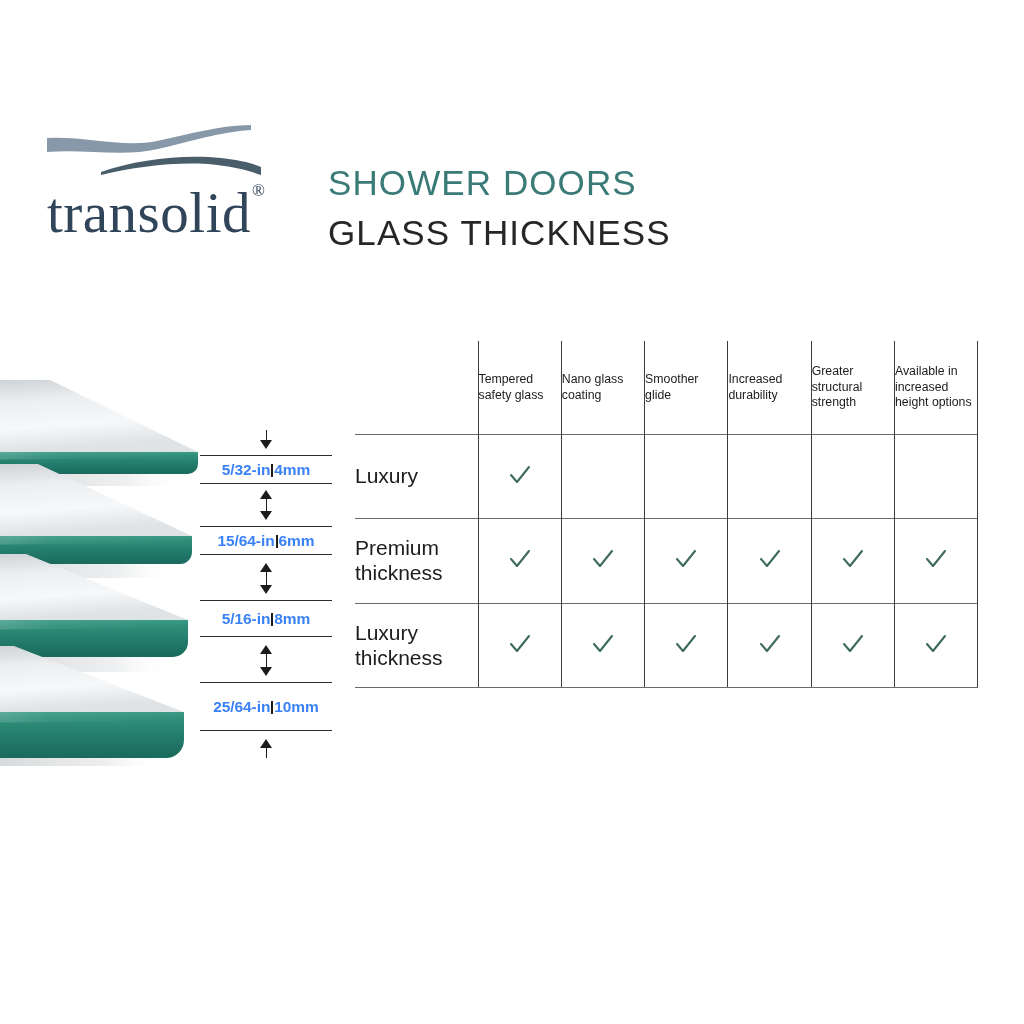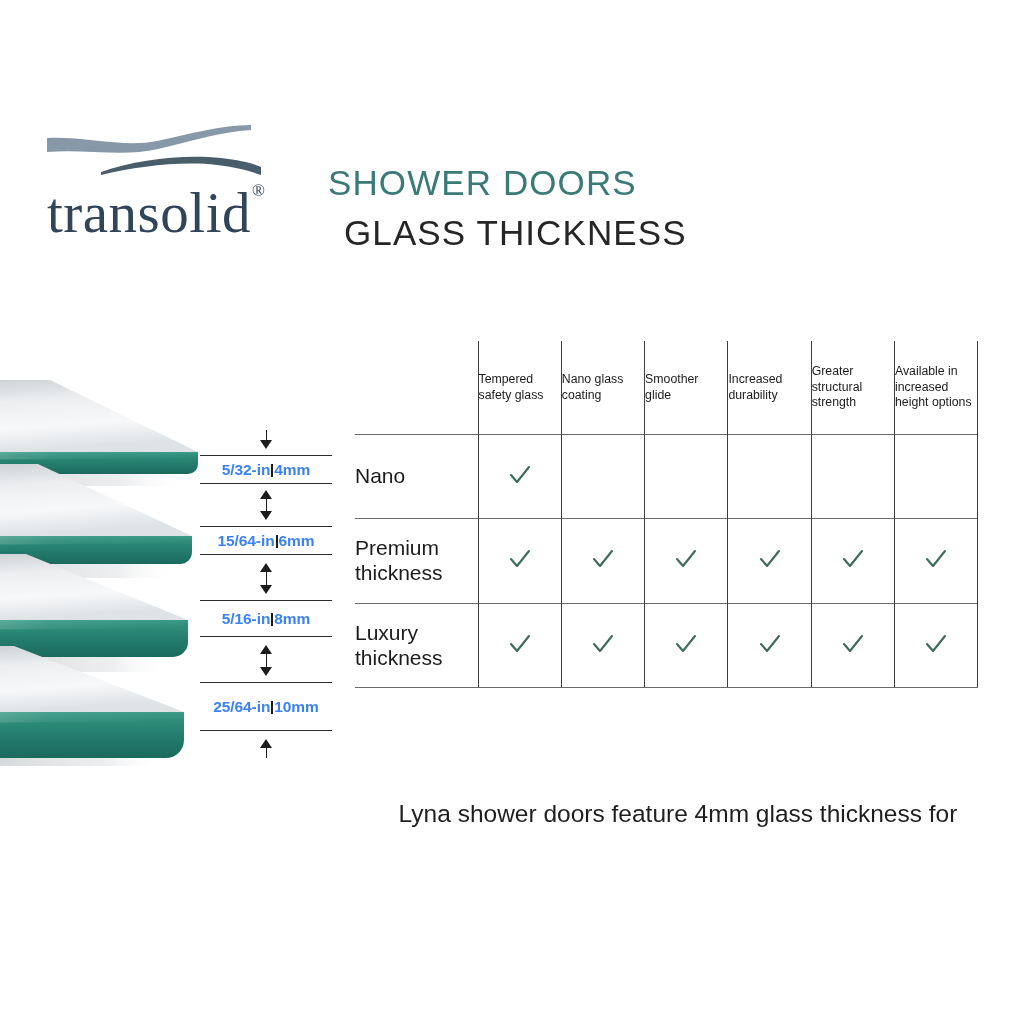"GLASS THICKNESS" #title-glass-thickness { margin-left: 16px -> none }
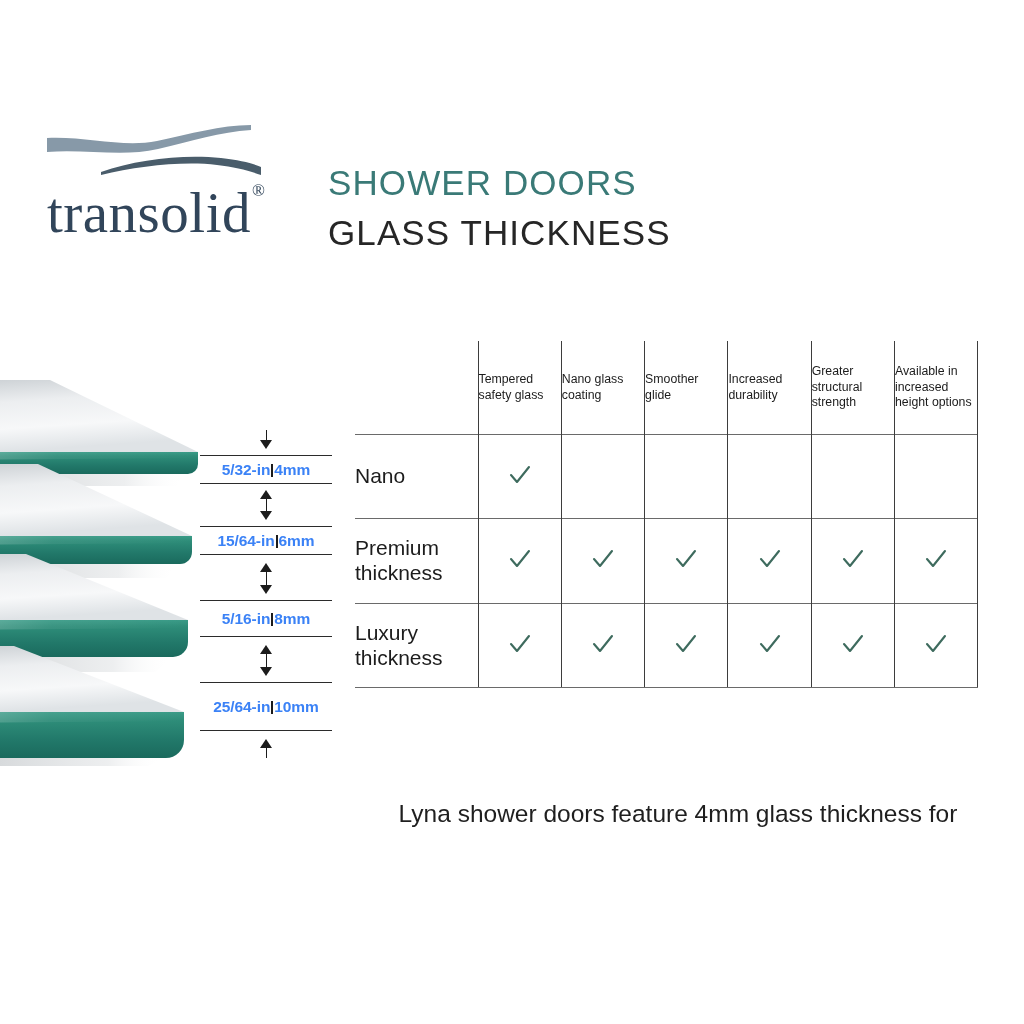"Nano" td.rowlabel { text: Nano -> Luxury }
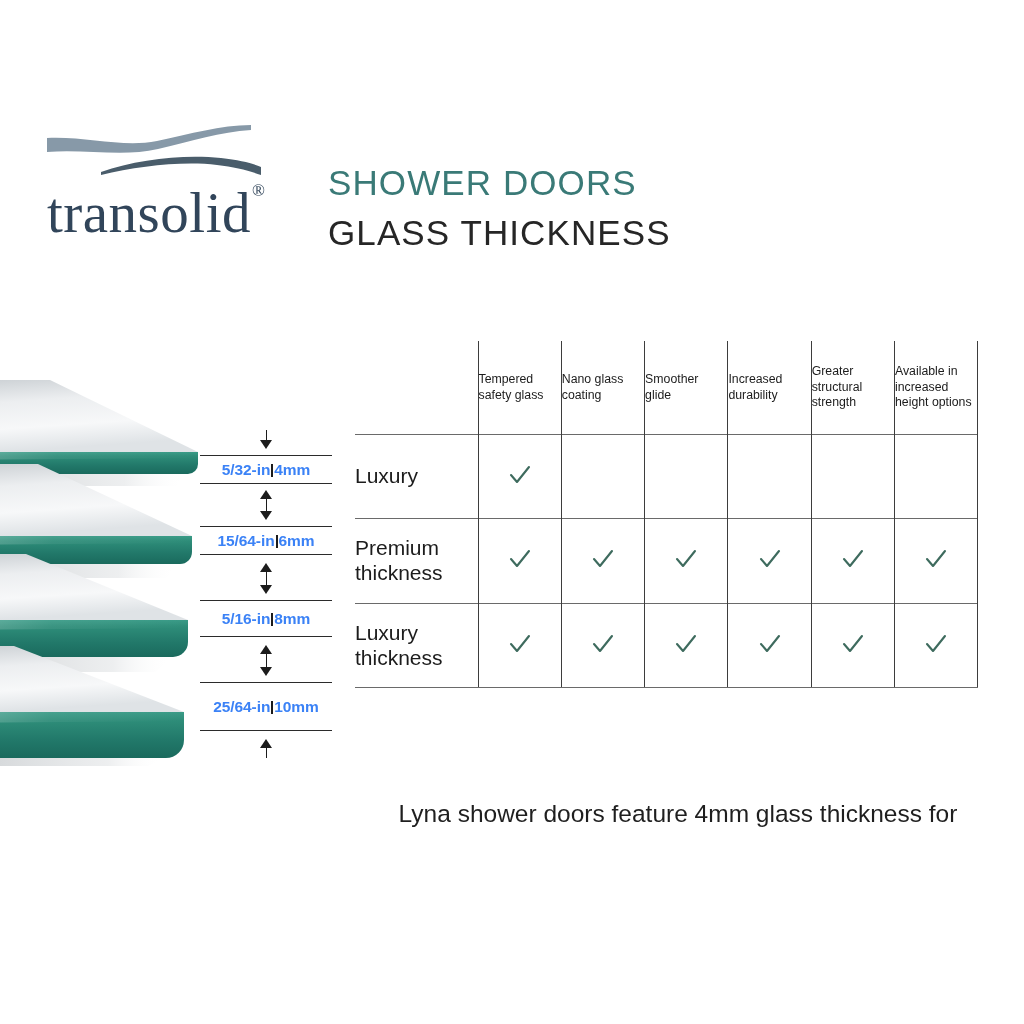"Lyna shower doors feature 4mm" div { html: <div>Lyna shower doors feature 4mm glass thickness for</div> -> none }
